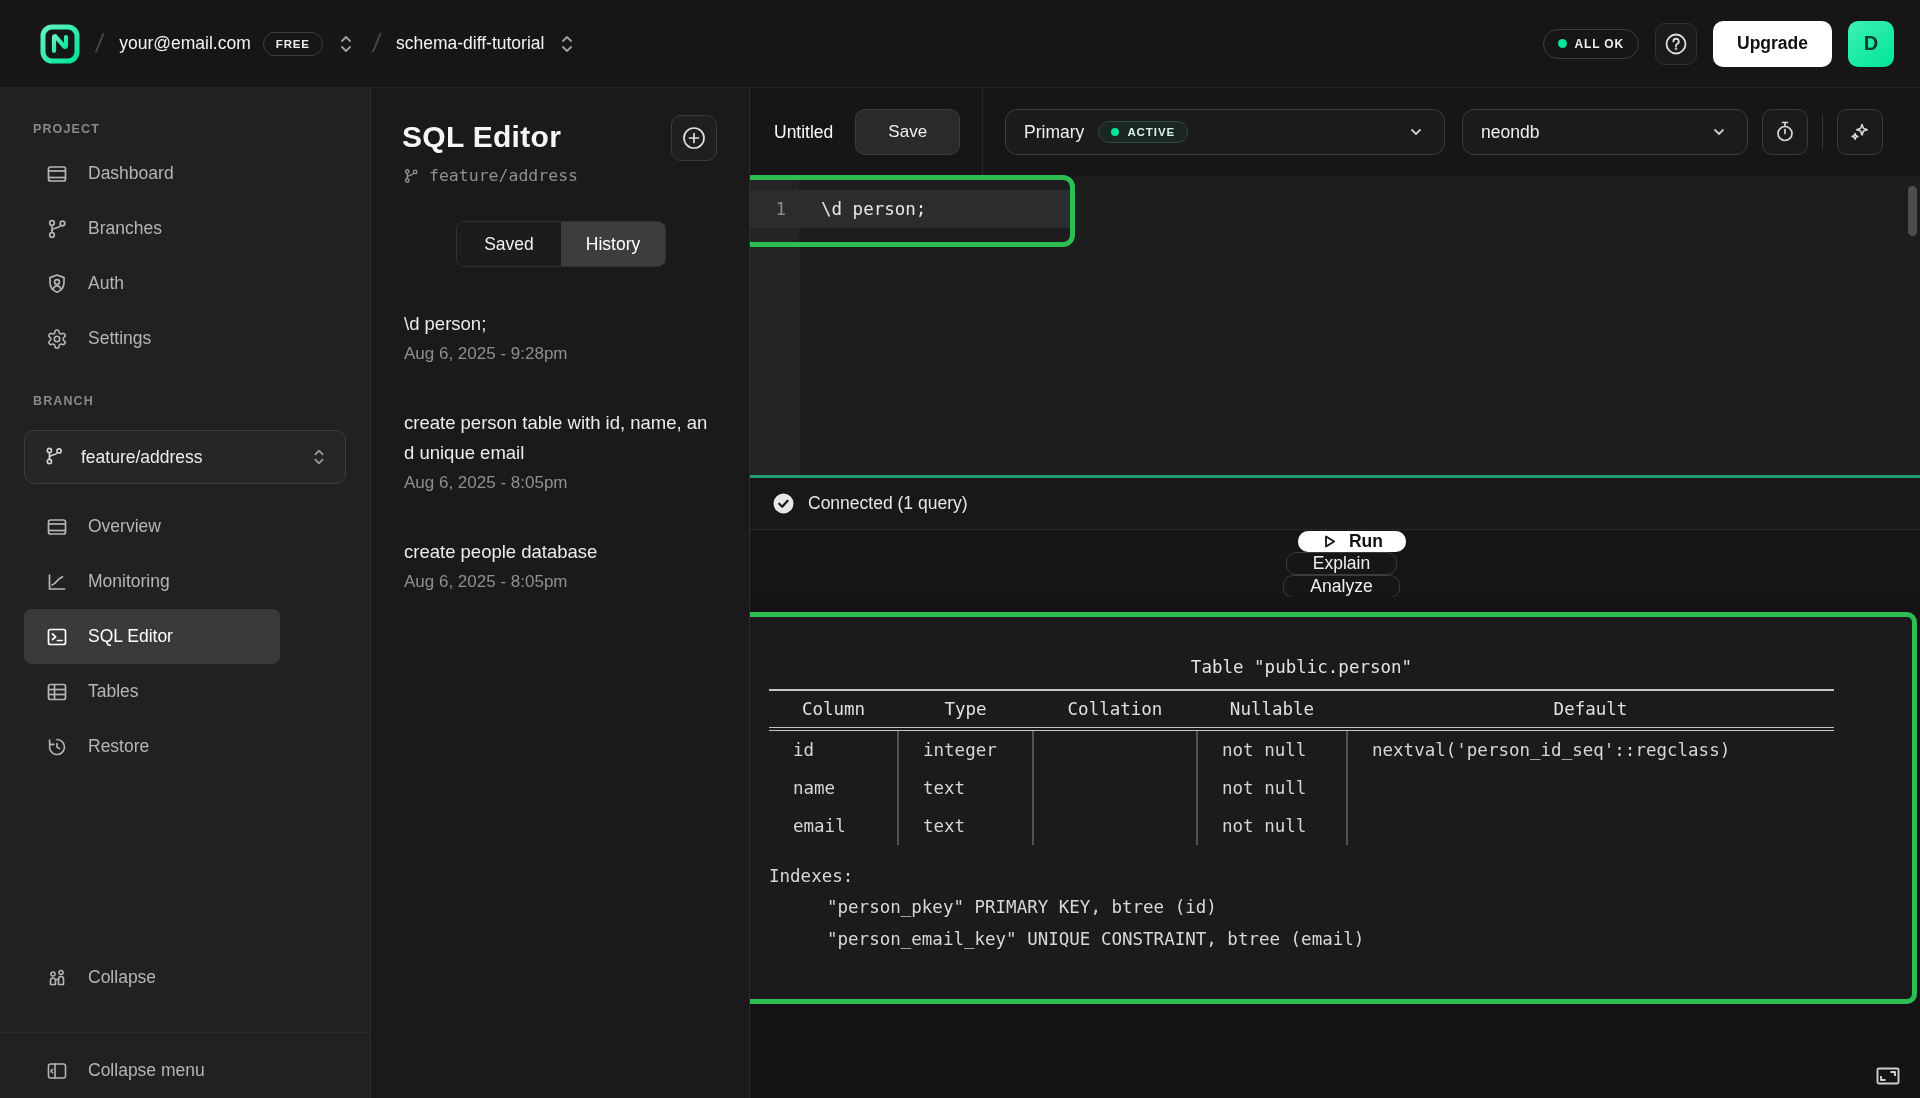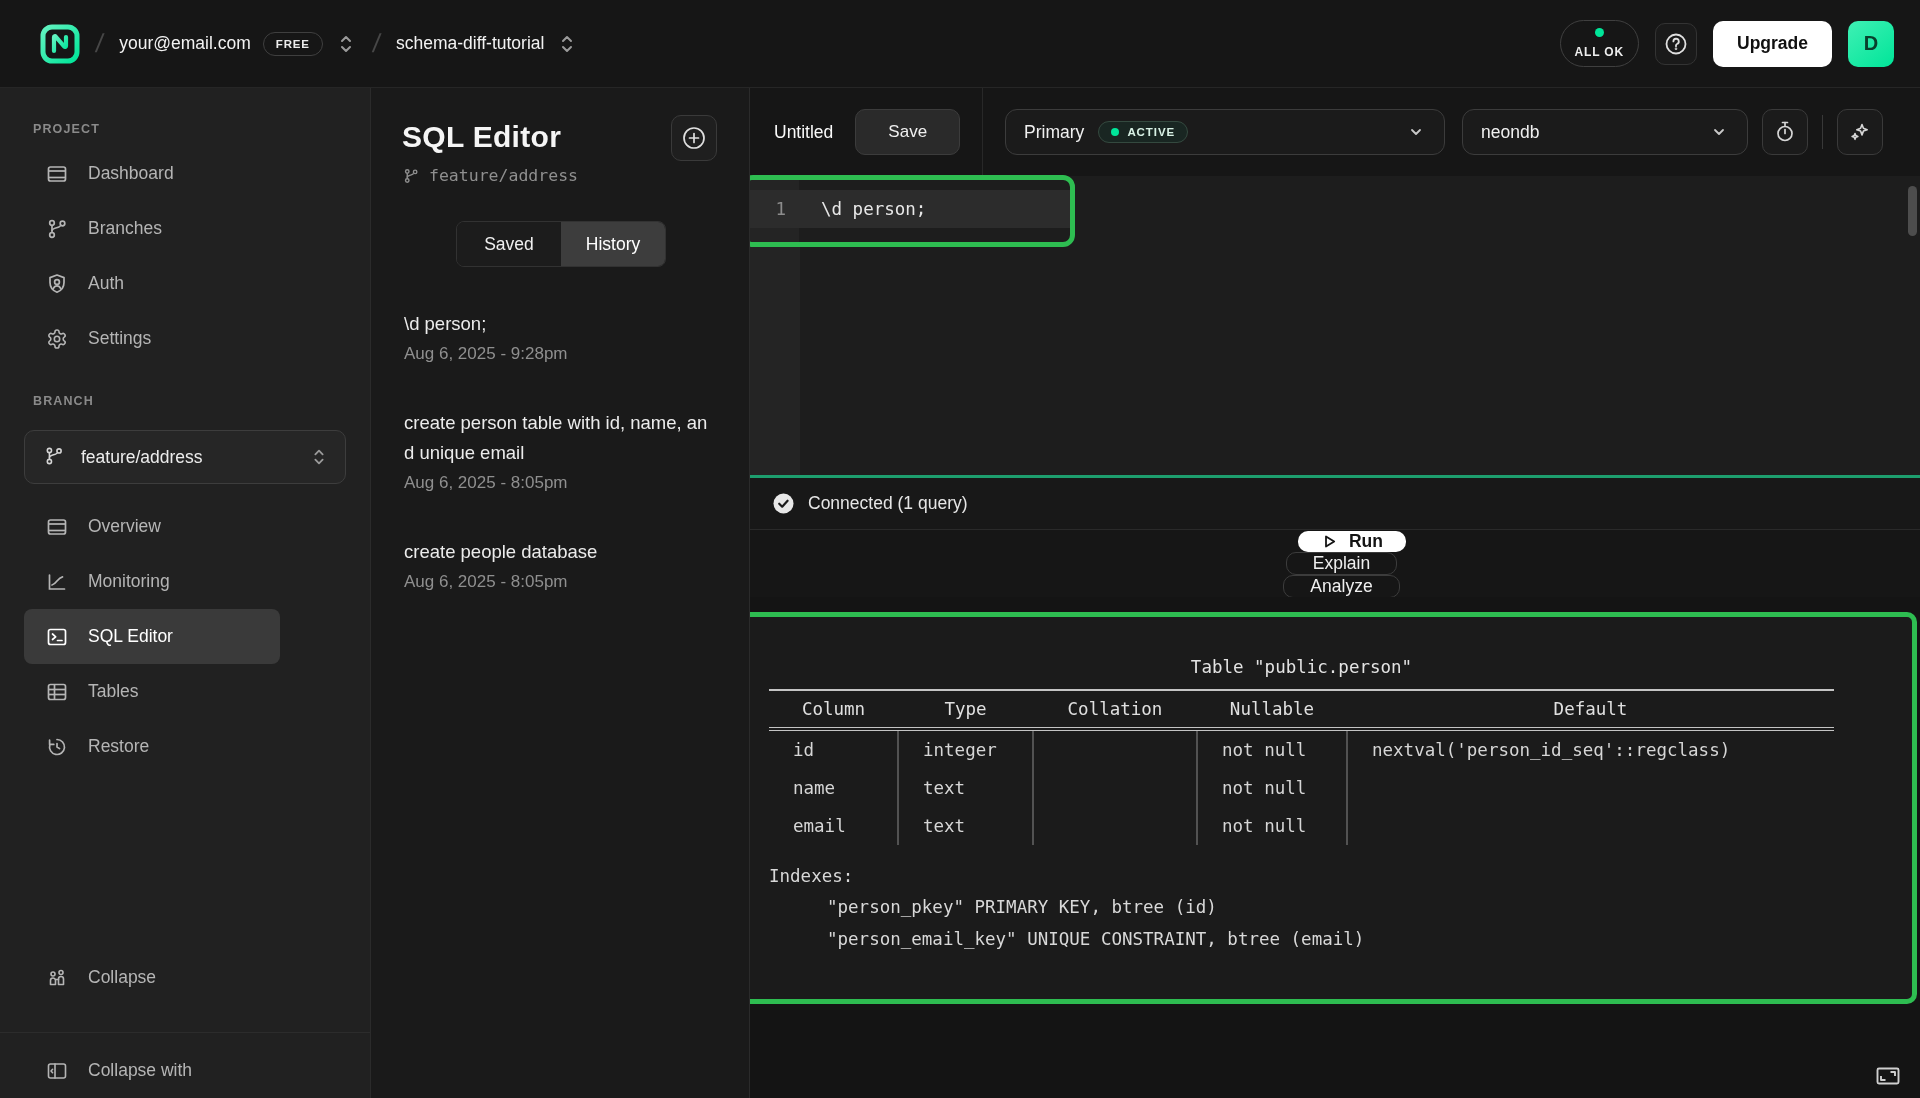"ALL OK" span.pill { flex-direction: column -> none }
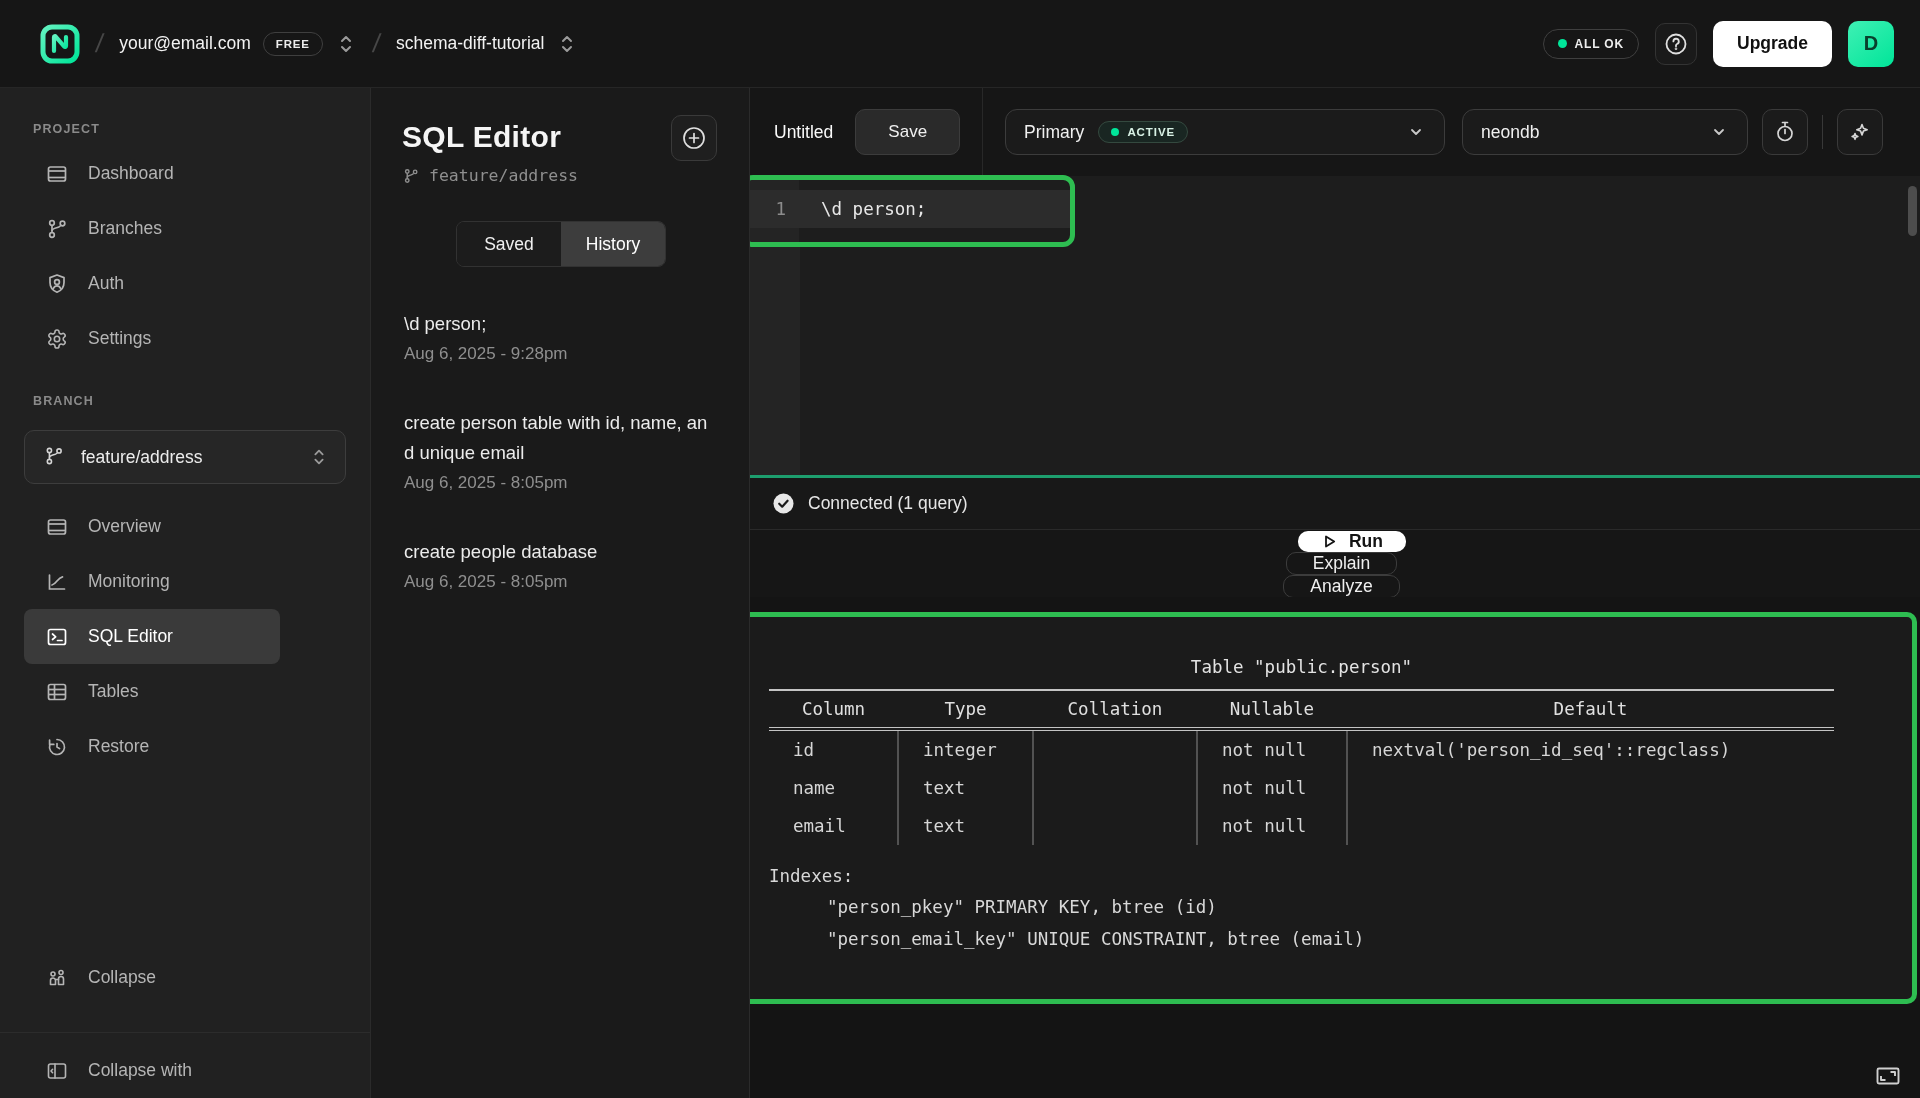"Collapse with" span { text: with -> menu }
